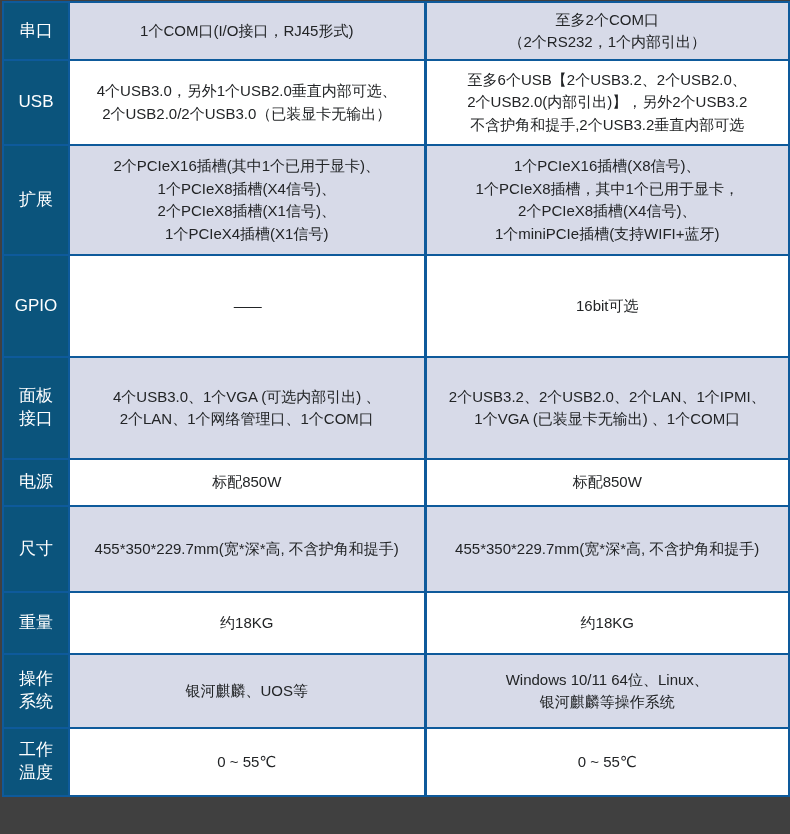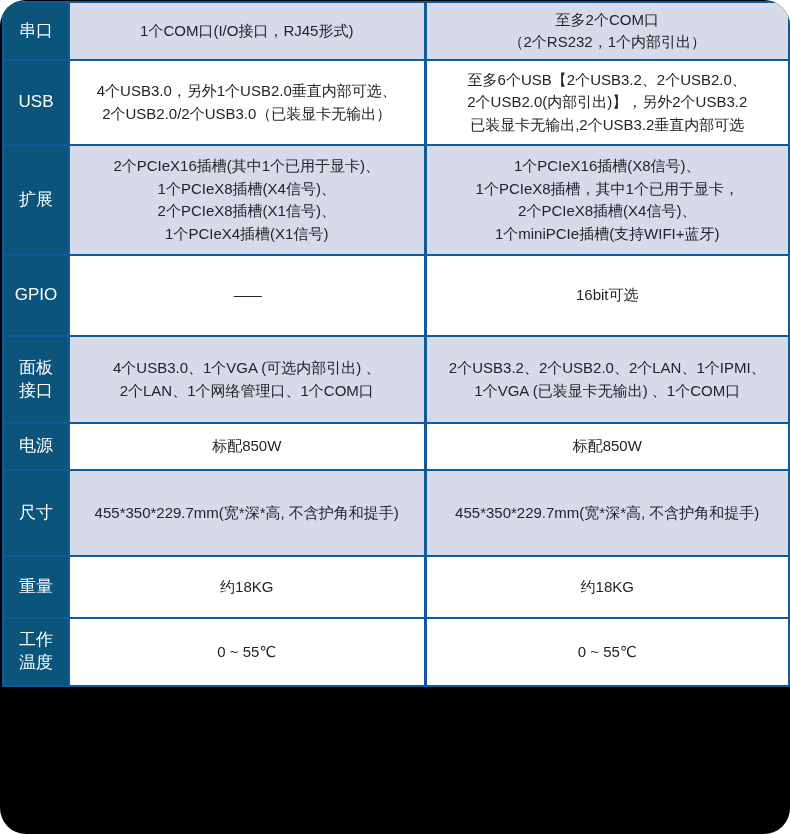"串口" .page { background: #000000 -> #404040; border-radius: 26px -> none }
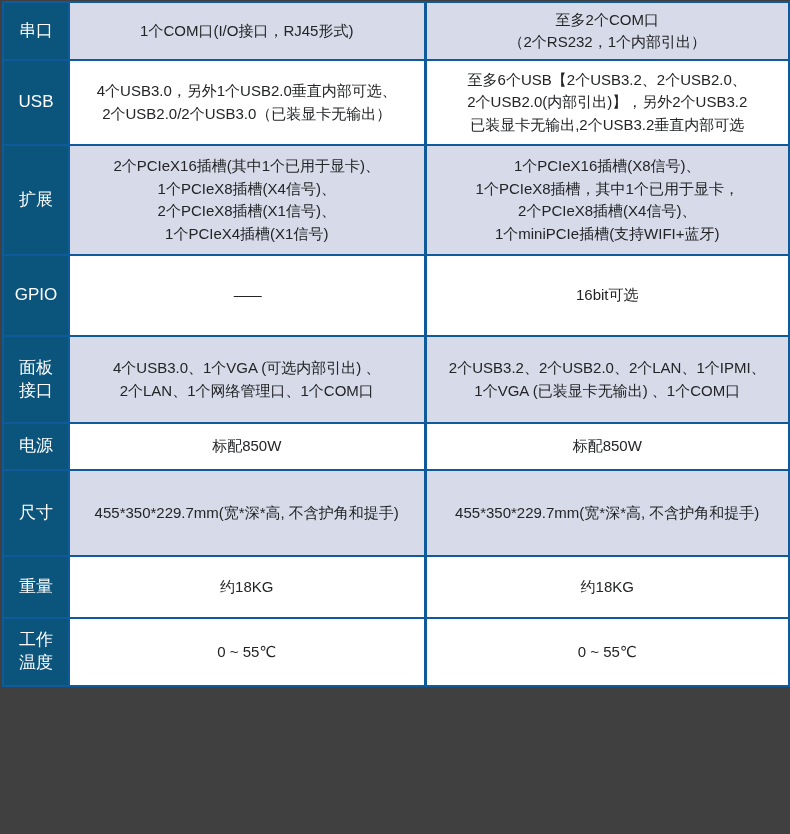"至多6个USB【2个USB3.2、2个USB2.0、" td.spec-cell { text: 已装显卡无输出,2 -> 不含护角和提手,2 }
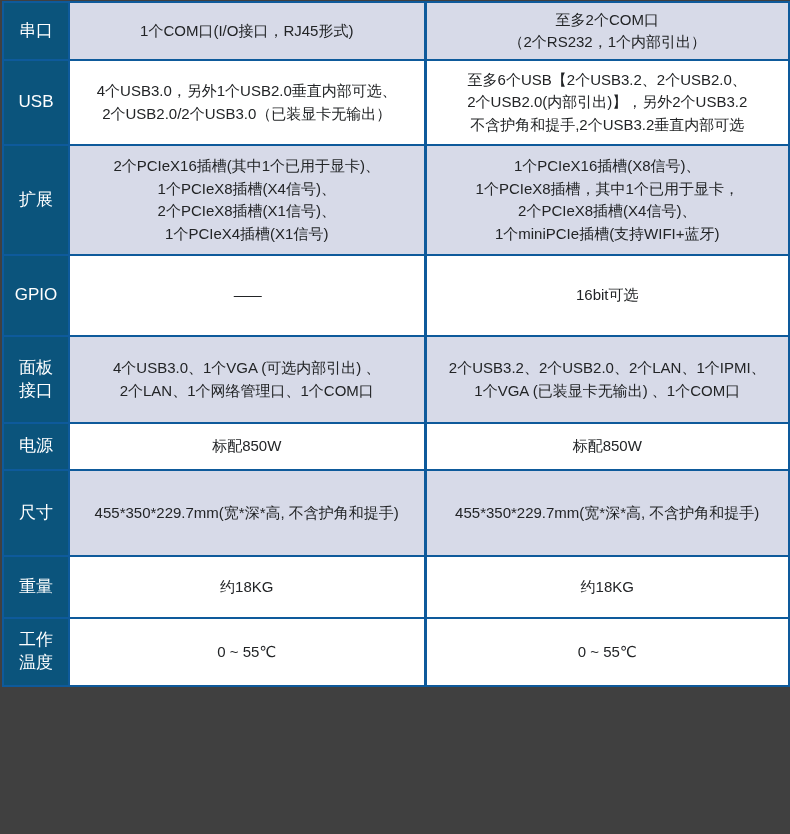"GPIO" tr.plain { height: 81px -> 102px }
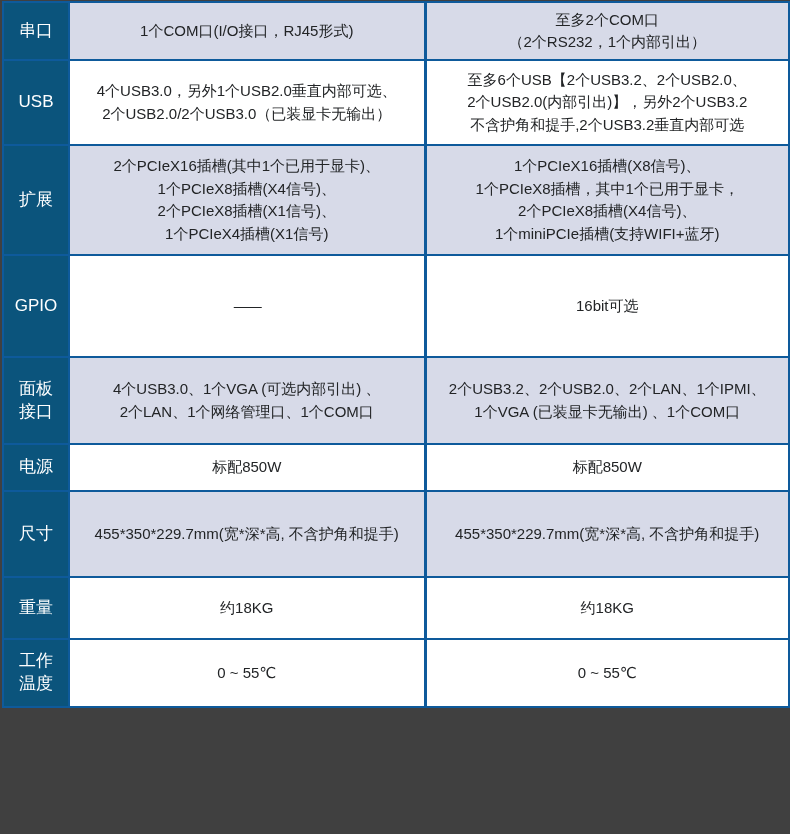"面板" tr.alt { height: 87px -> 102px }
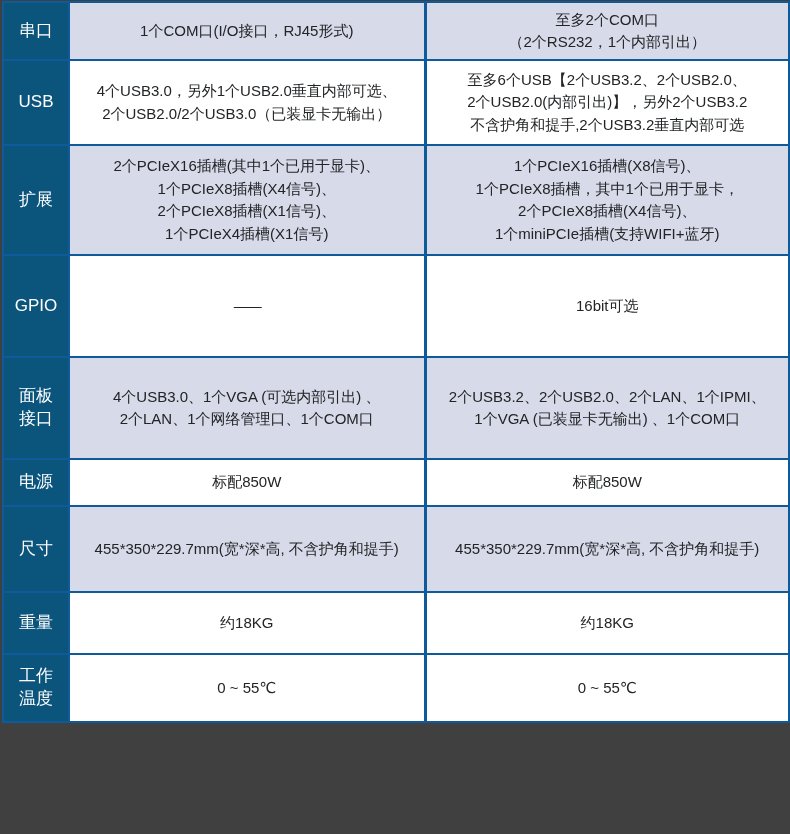"操作" tr.alt { html: none -> <tr> <th>操作 系统</th> <td>银河麒麟、UOS等</td> <td>Windows 10/11 64位、Linux、 银河麒麟等操作系统</td> </tr> }
